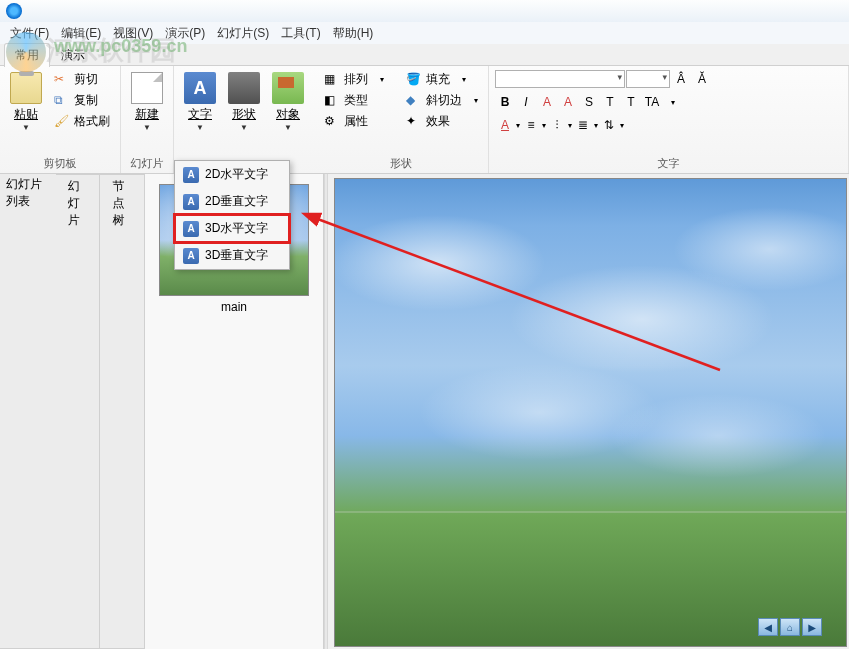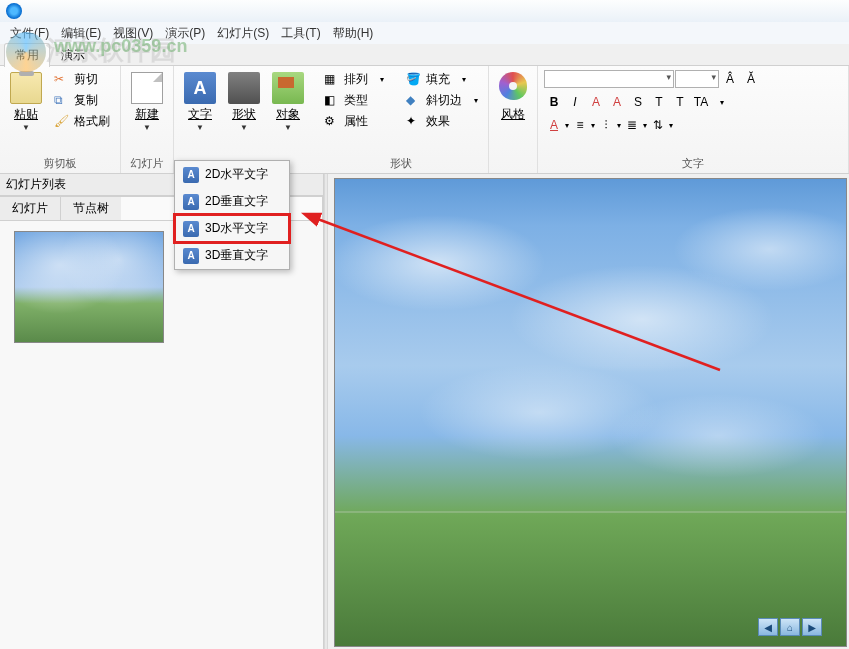"风格" div.ribbon-group { html: <div> <div> <div> <div></div> <span>风格</span> </div> </div> <div>&nbsp;</div> </div> -> none }
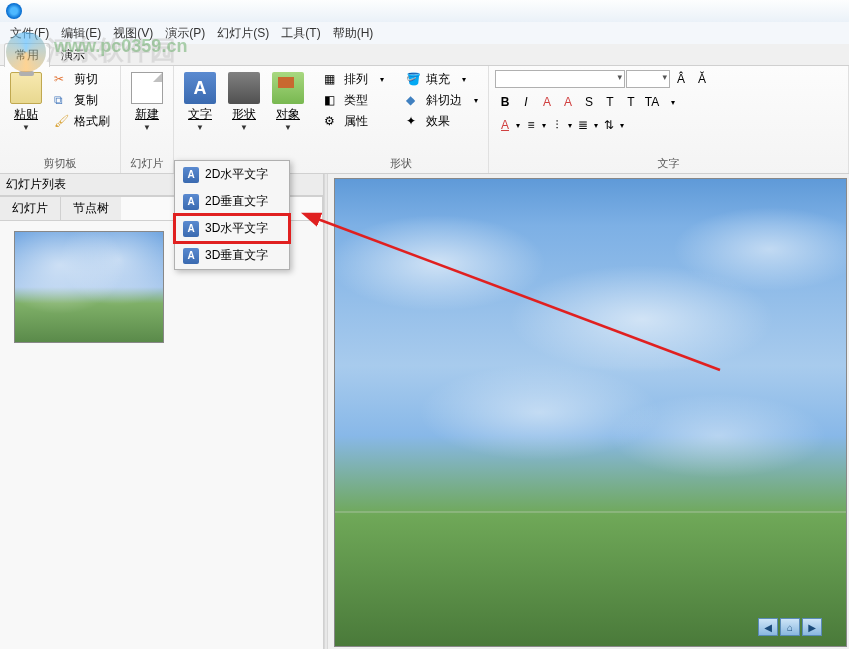"幻灯片列表" .left-panel { flex-direction: column -> row }
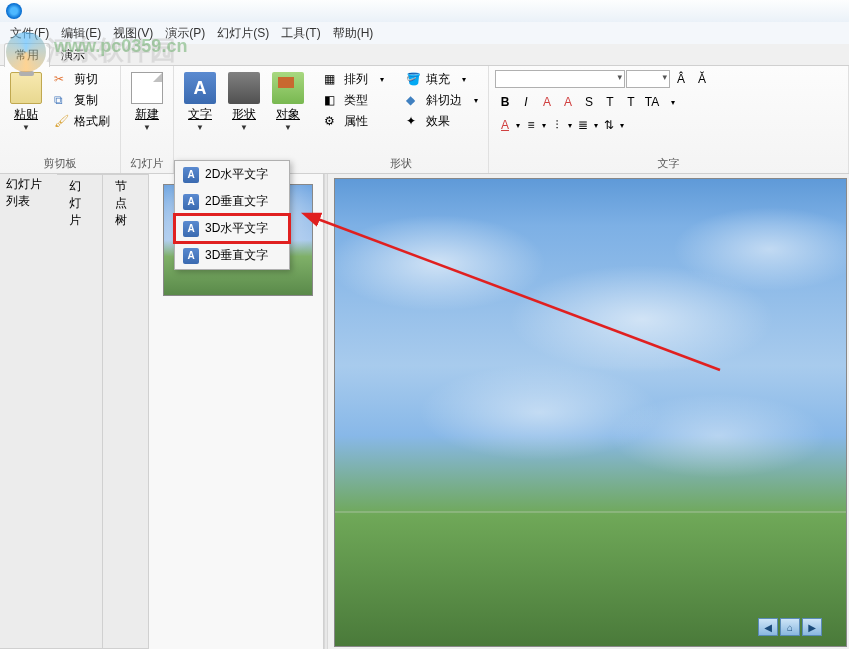"main" div.thumb-label { html: none -> <div>main</div> }
